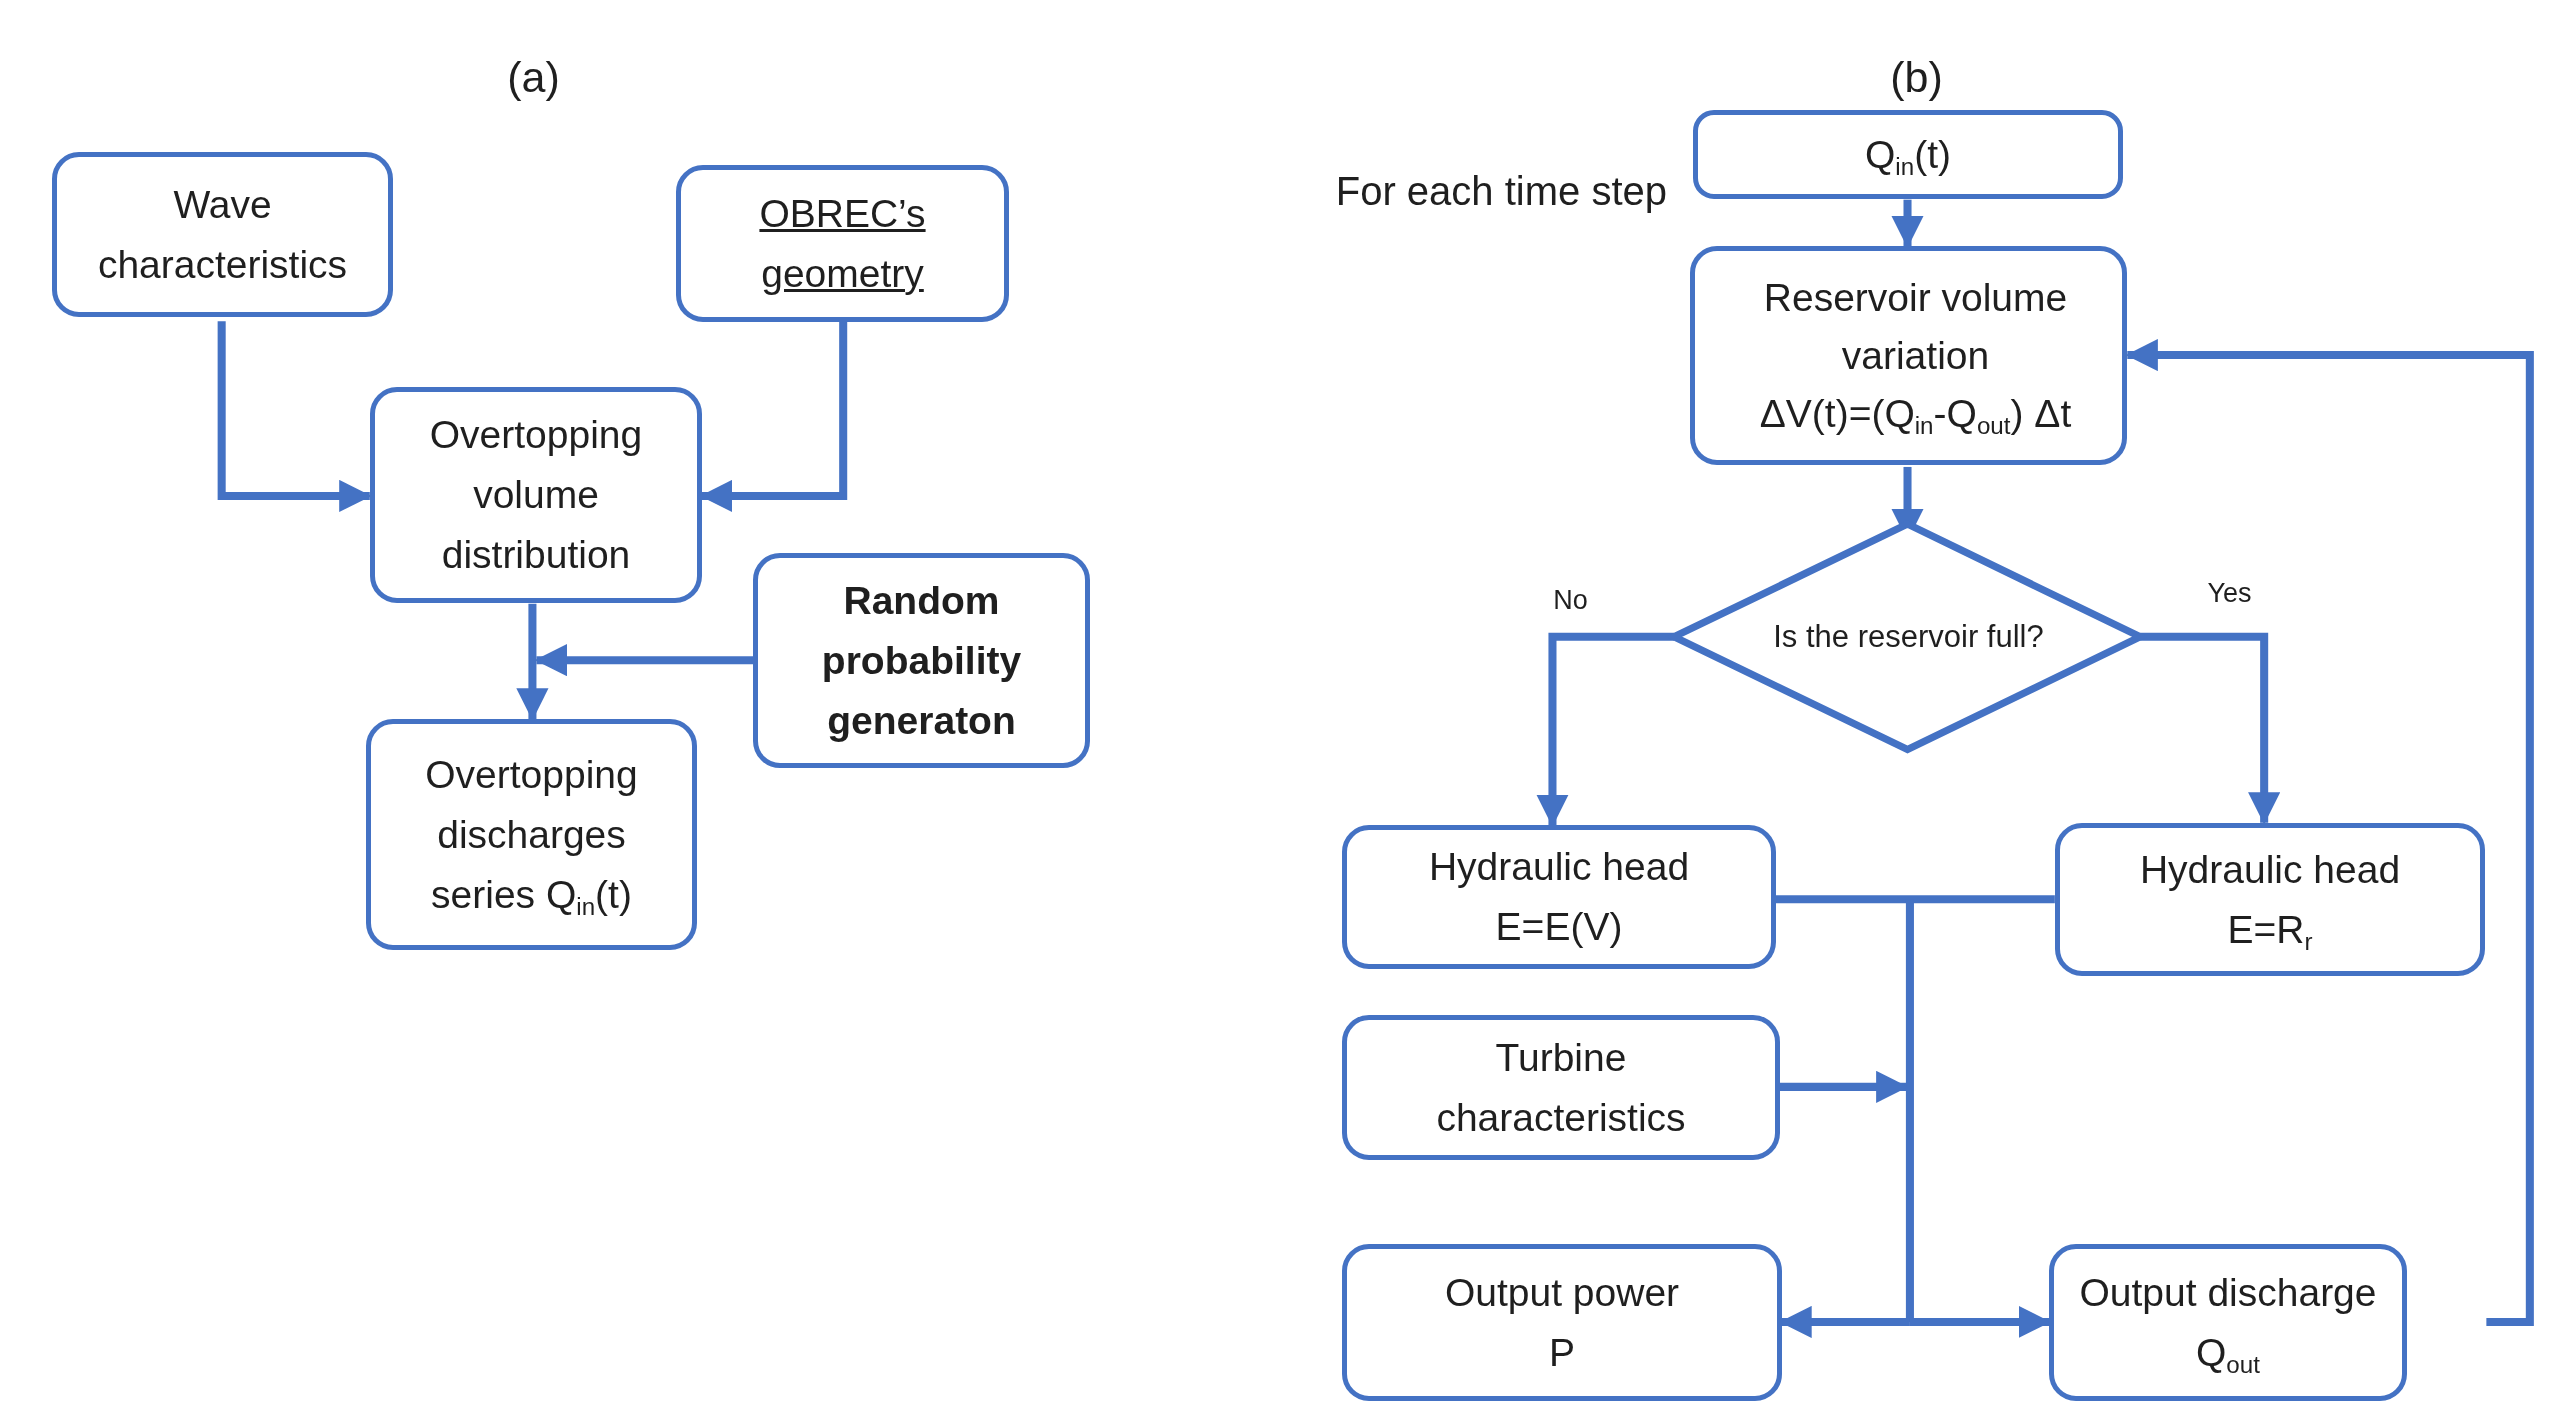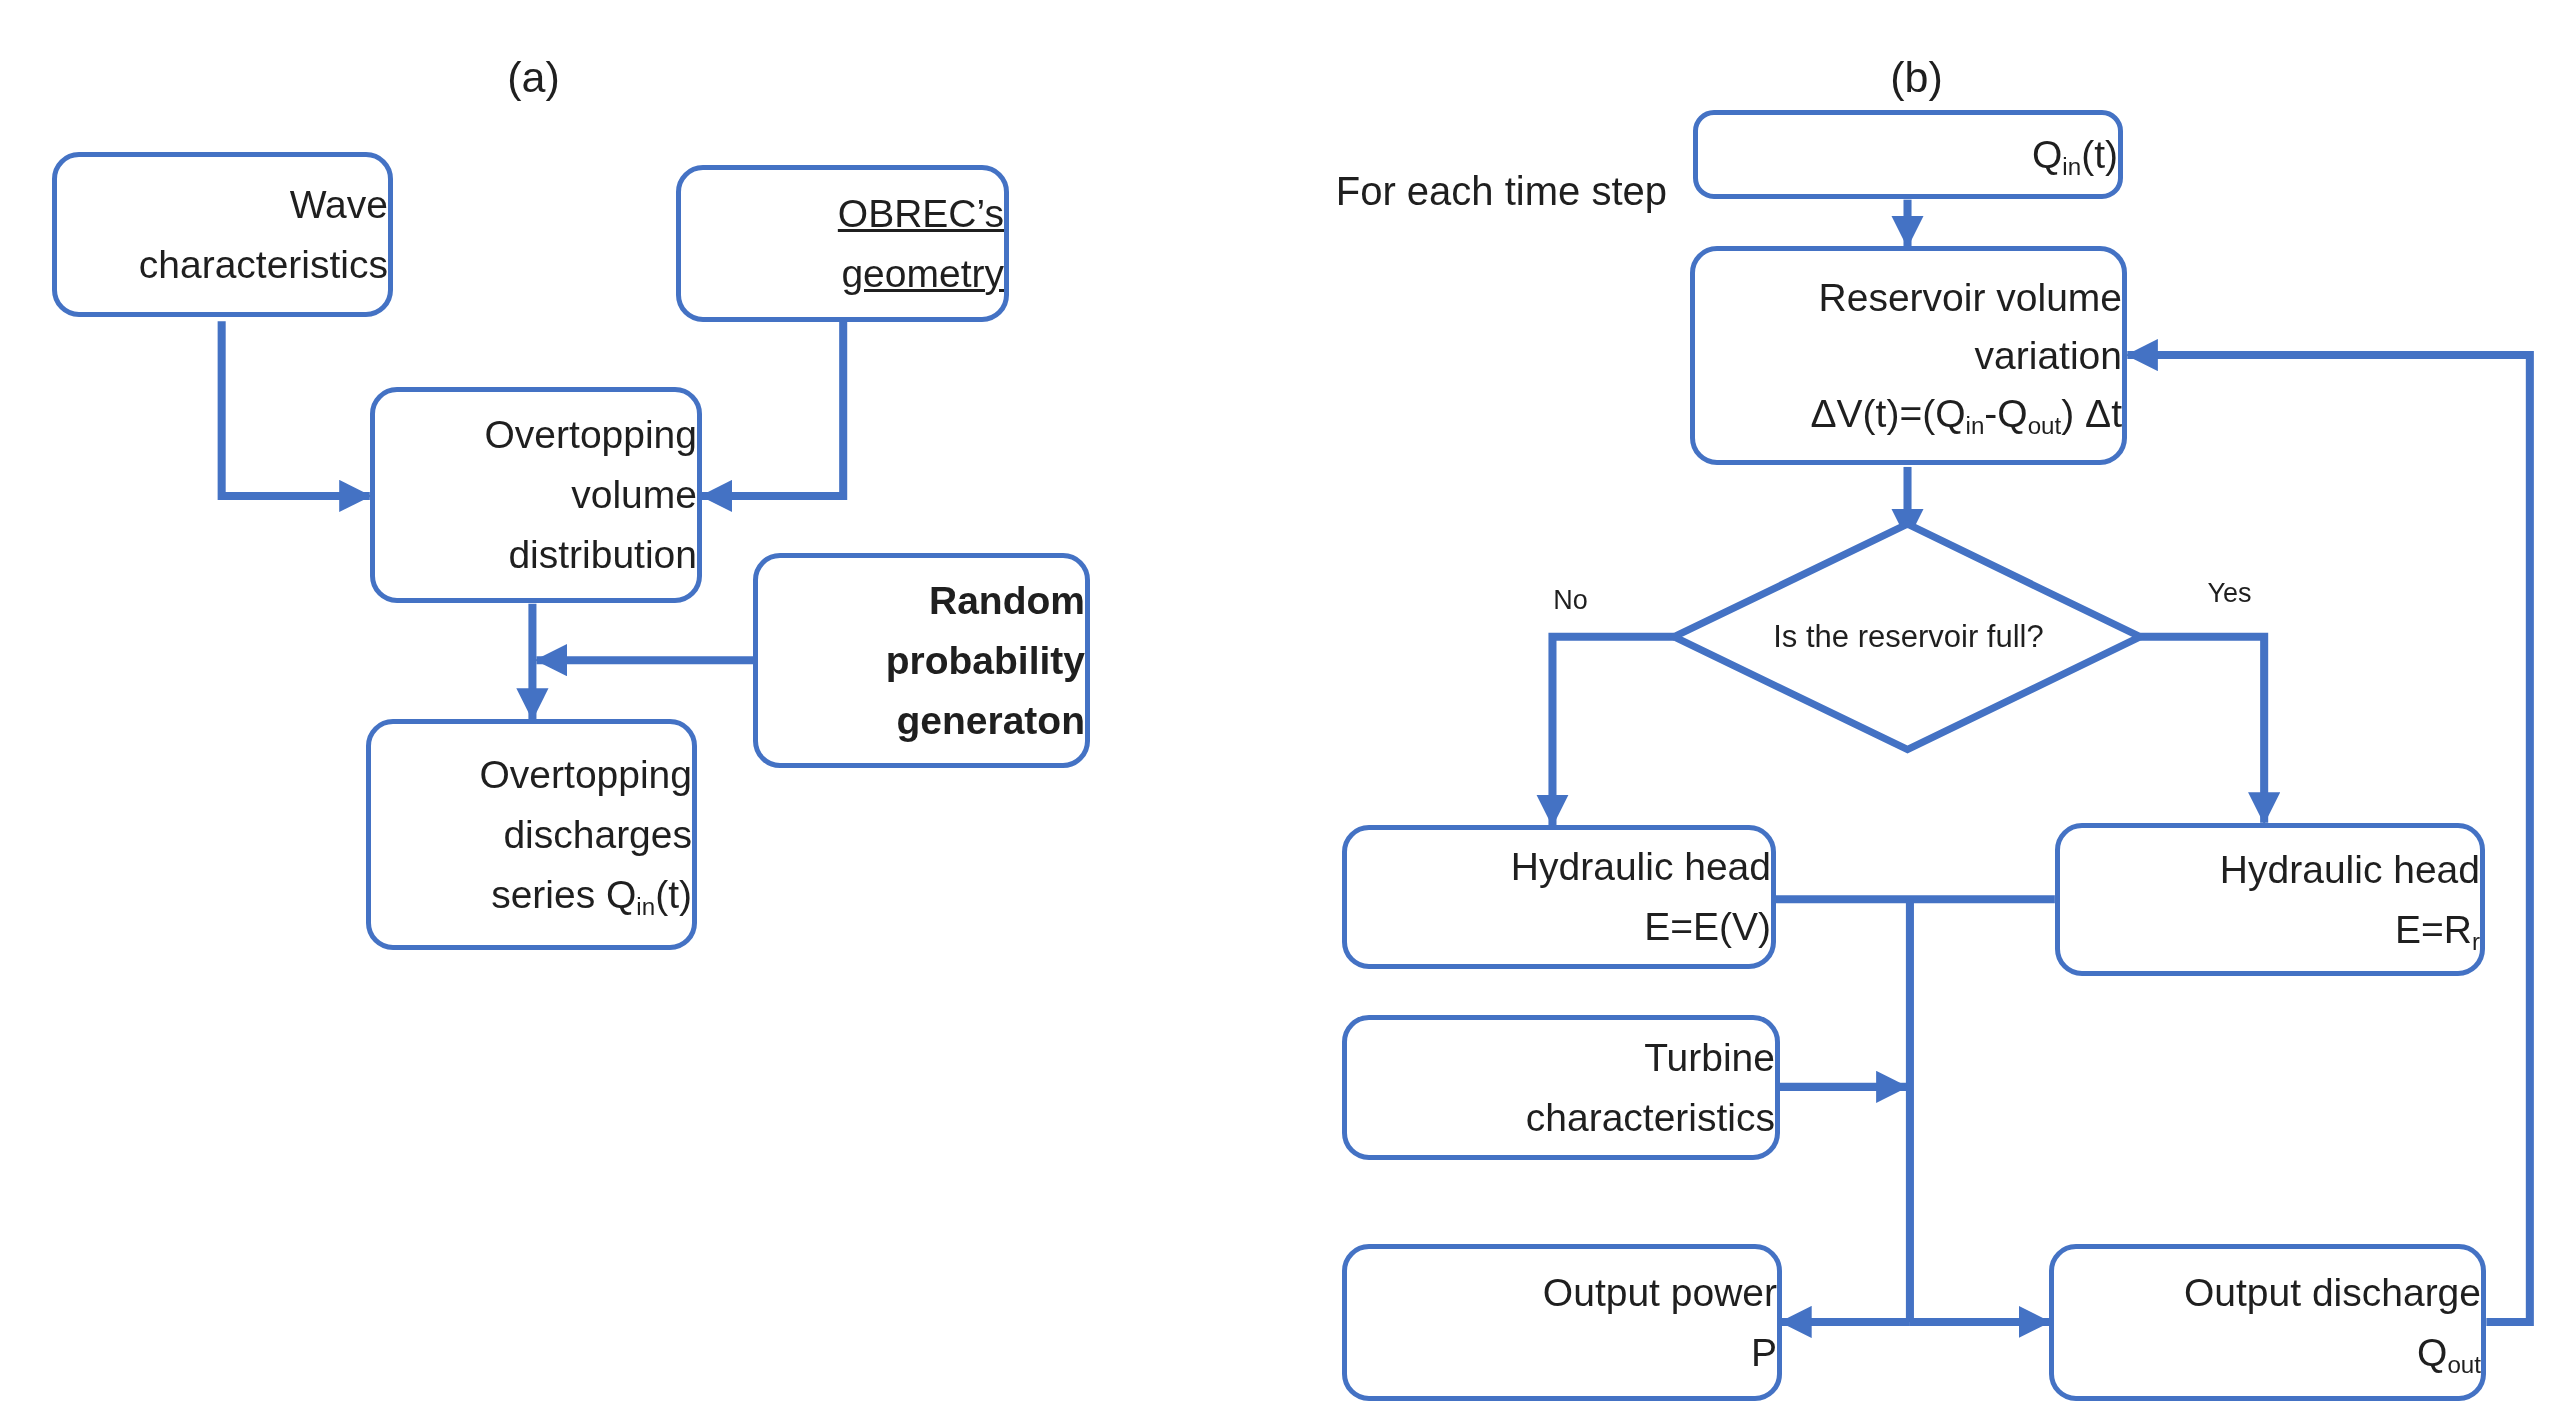"Qin(t)" .box { align-items: flex-end -> center }
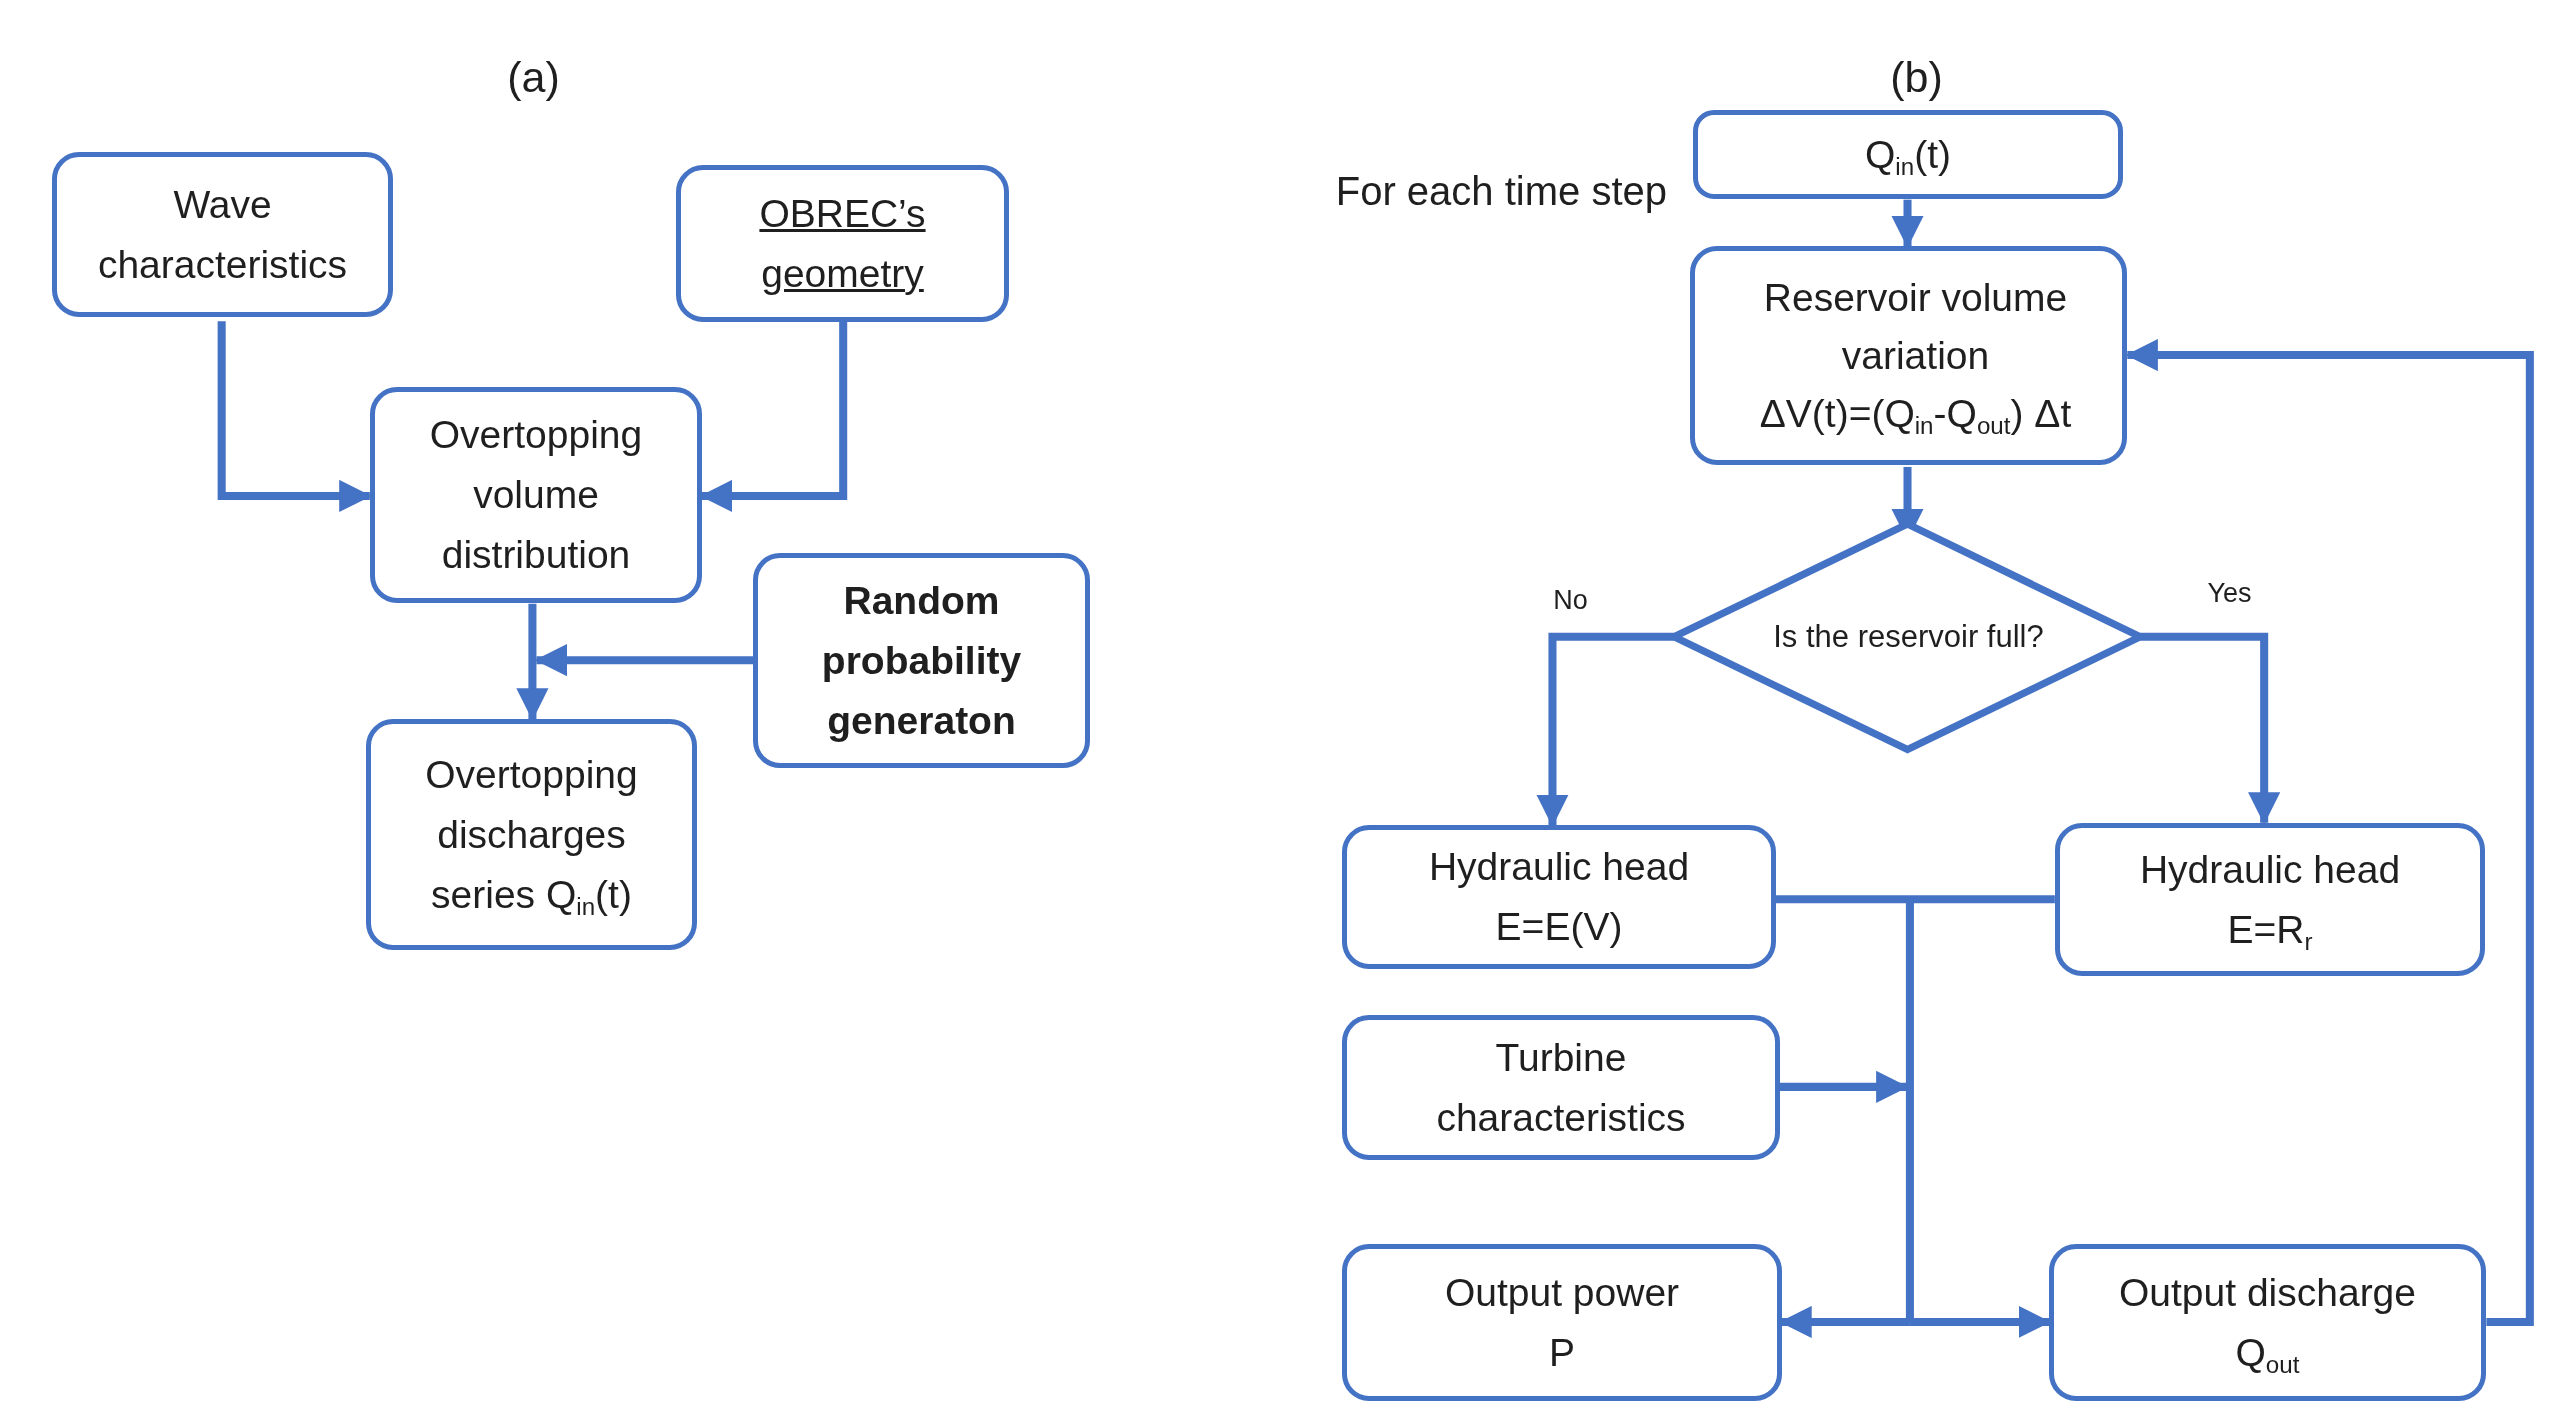"Output discharge" div.box { width: 437px -> 358px }
